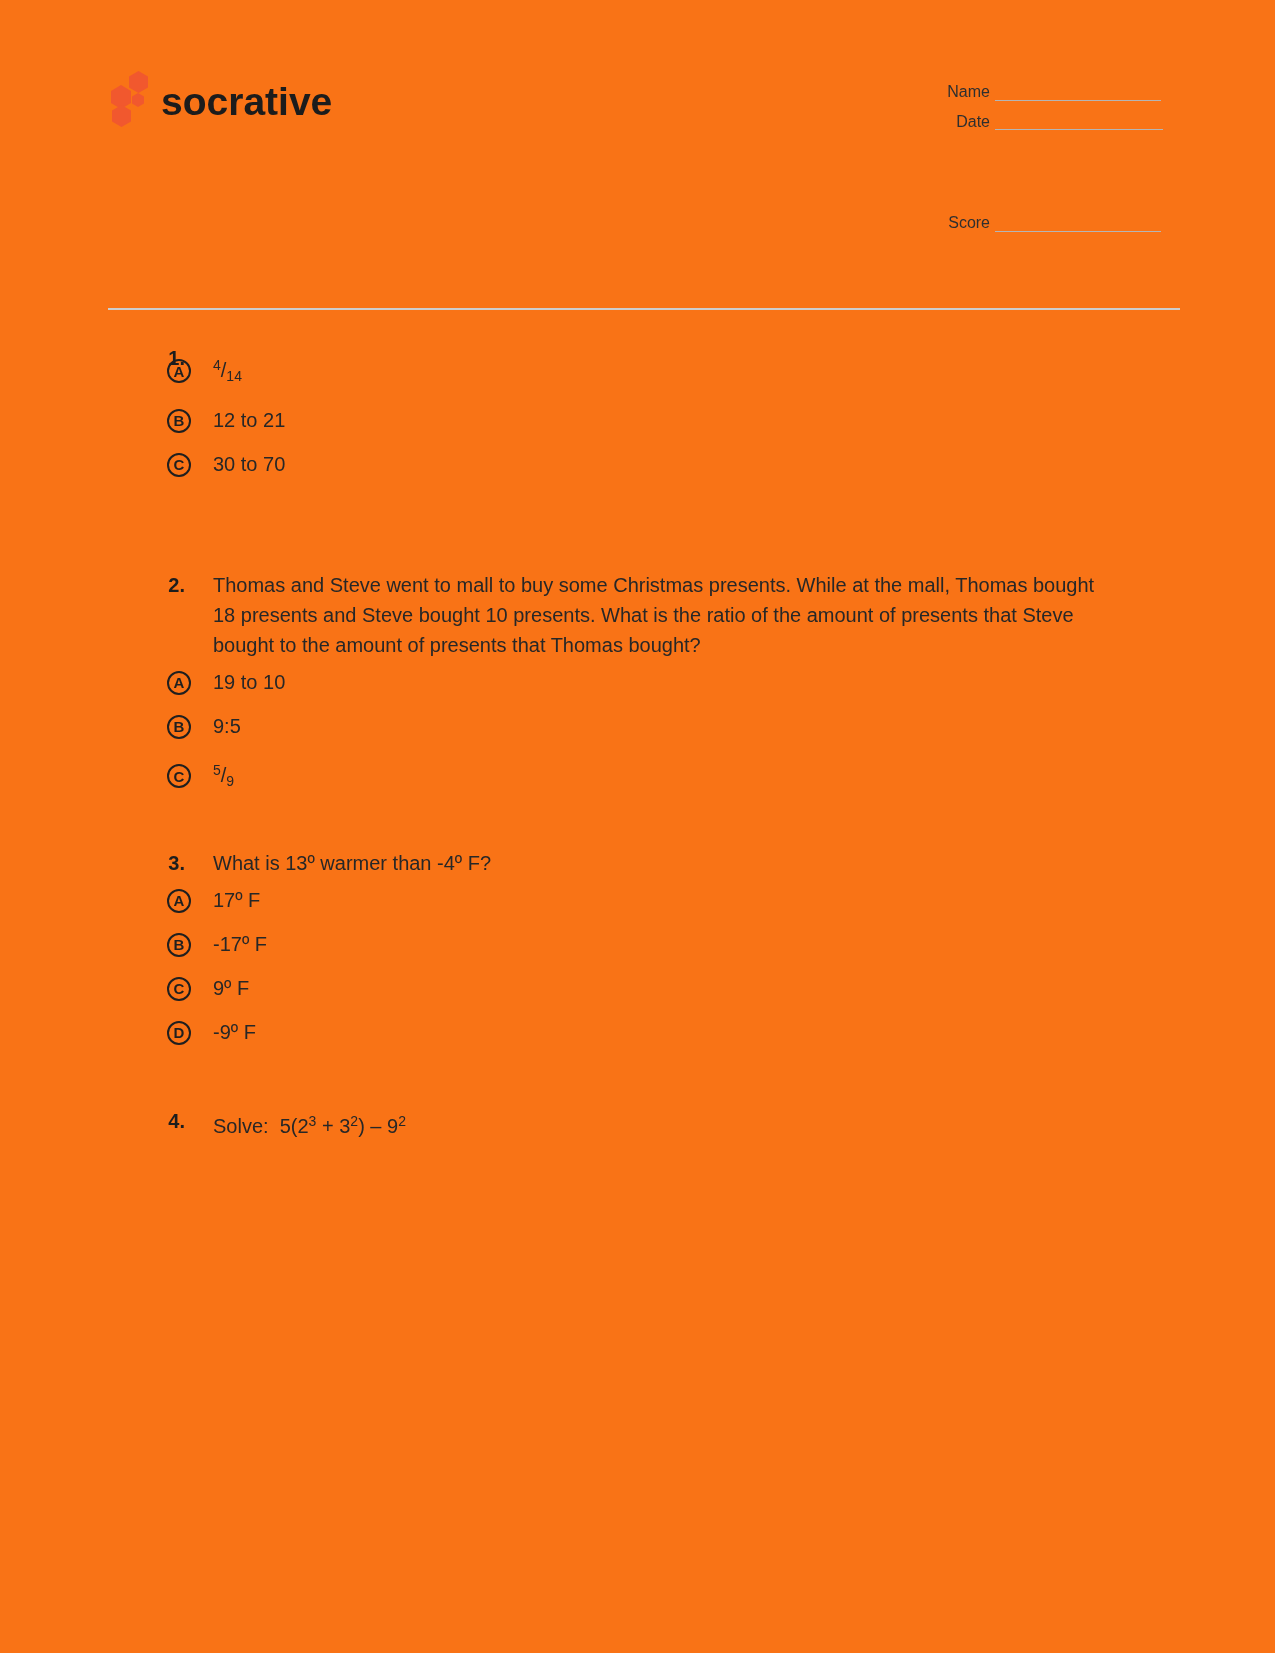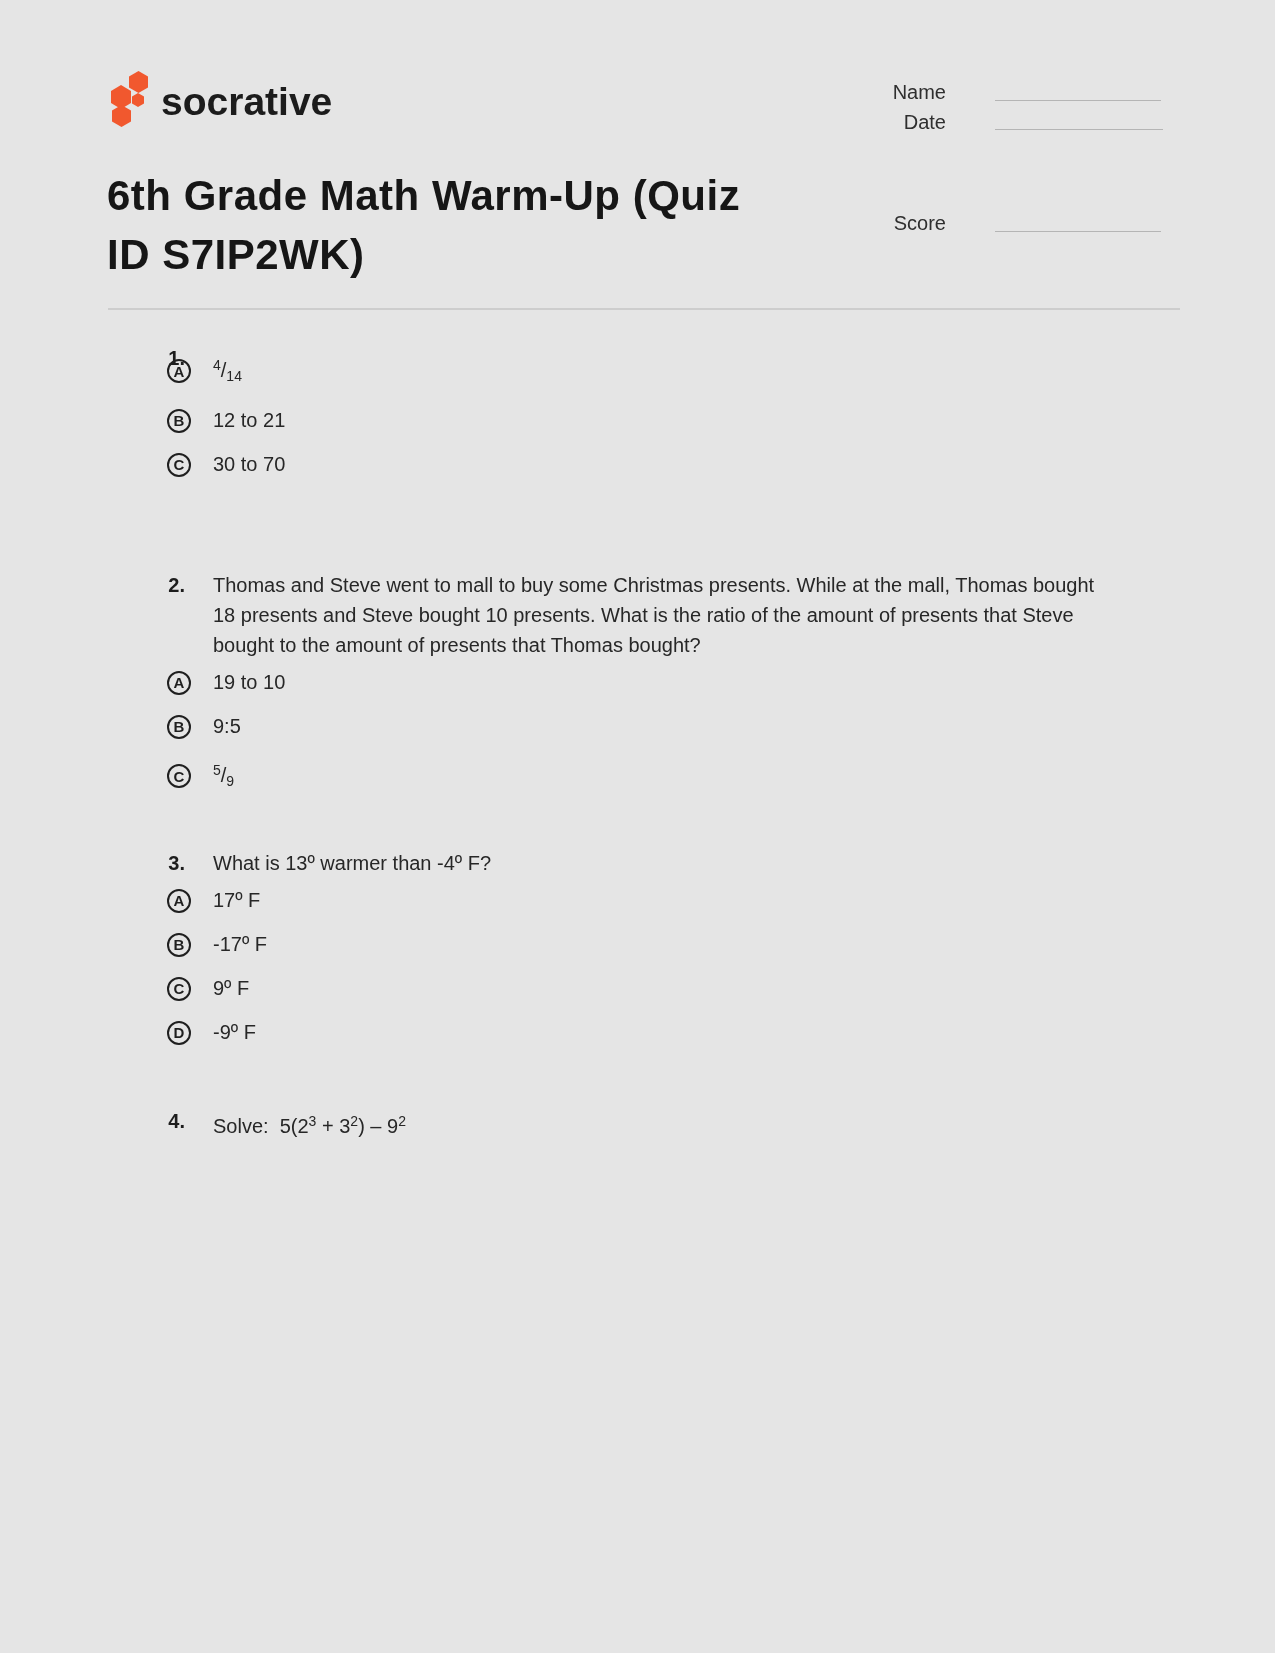"socrative" .page { background: #e5e5e5 -> #f97316 }
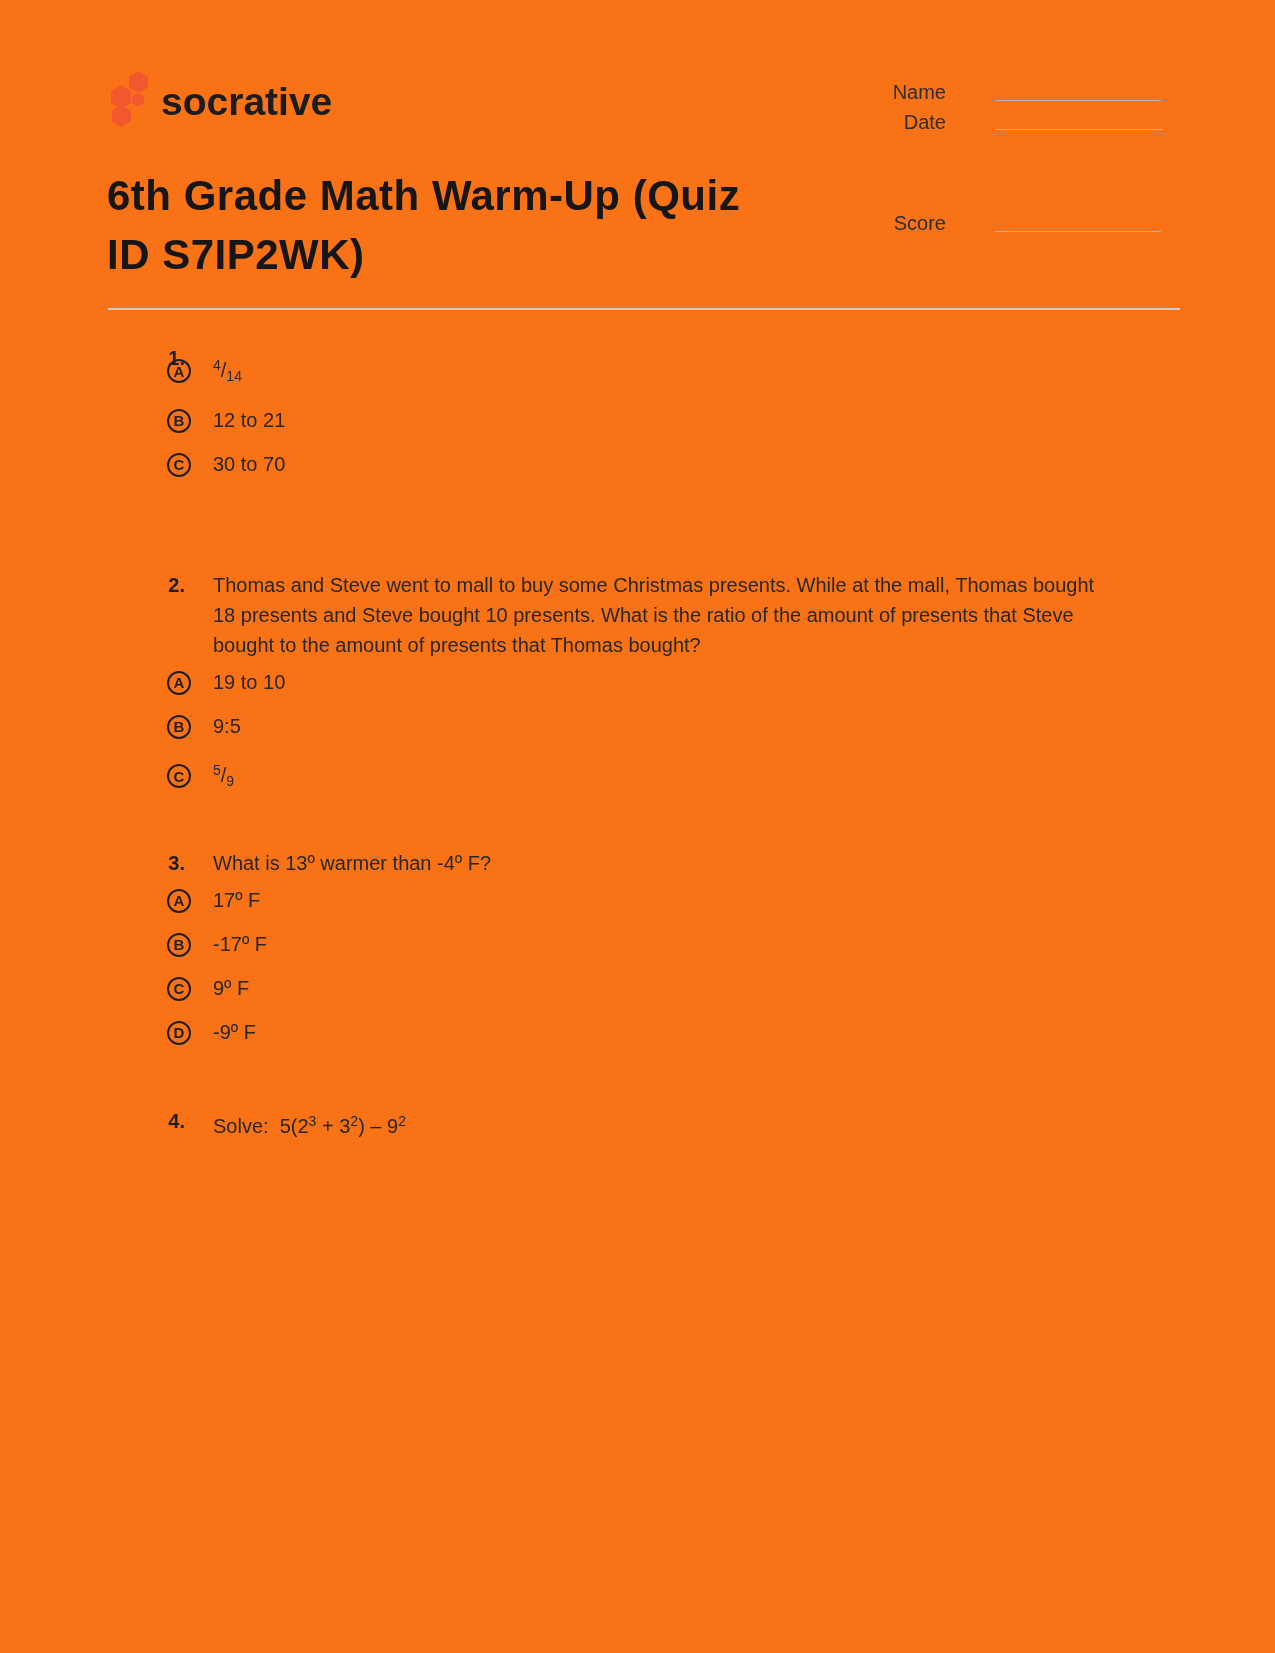"Name" .hlabel { font-size: 20px -> 16px; left: 804px -> 848px }
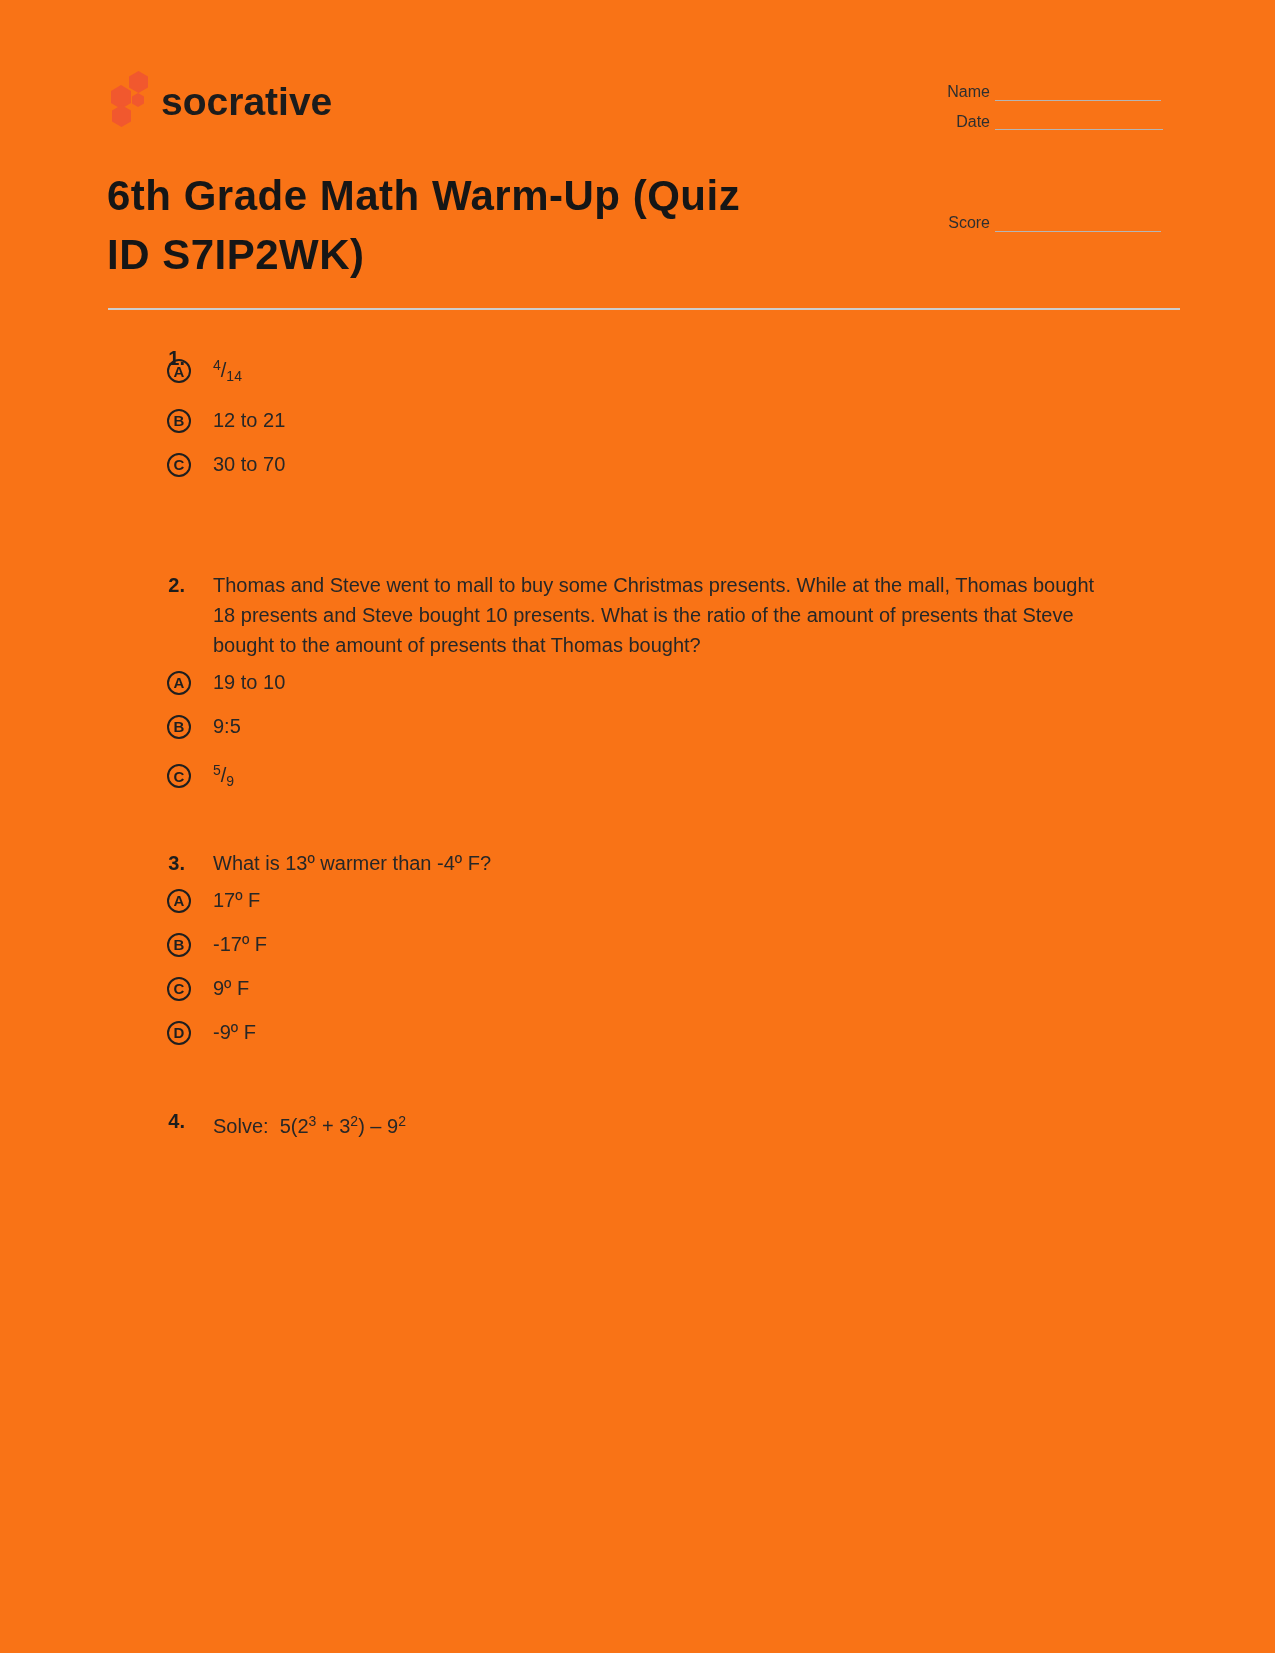"6th Grade Math Warm-Up (Quiz" div.title { html: <div> <div>6th Grade Math Warm-Up (Quiz</div> <div>ID S7IP2WK)</div> </div> -> none }
